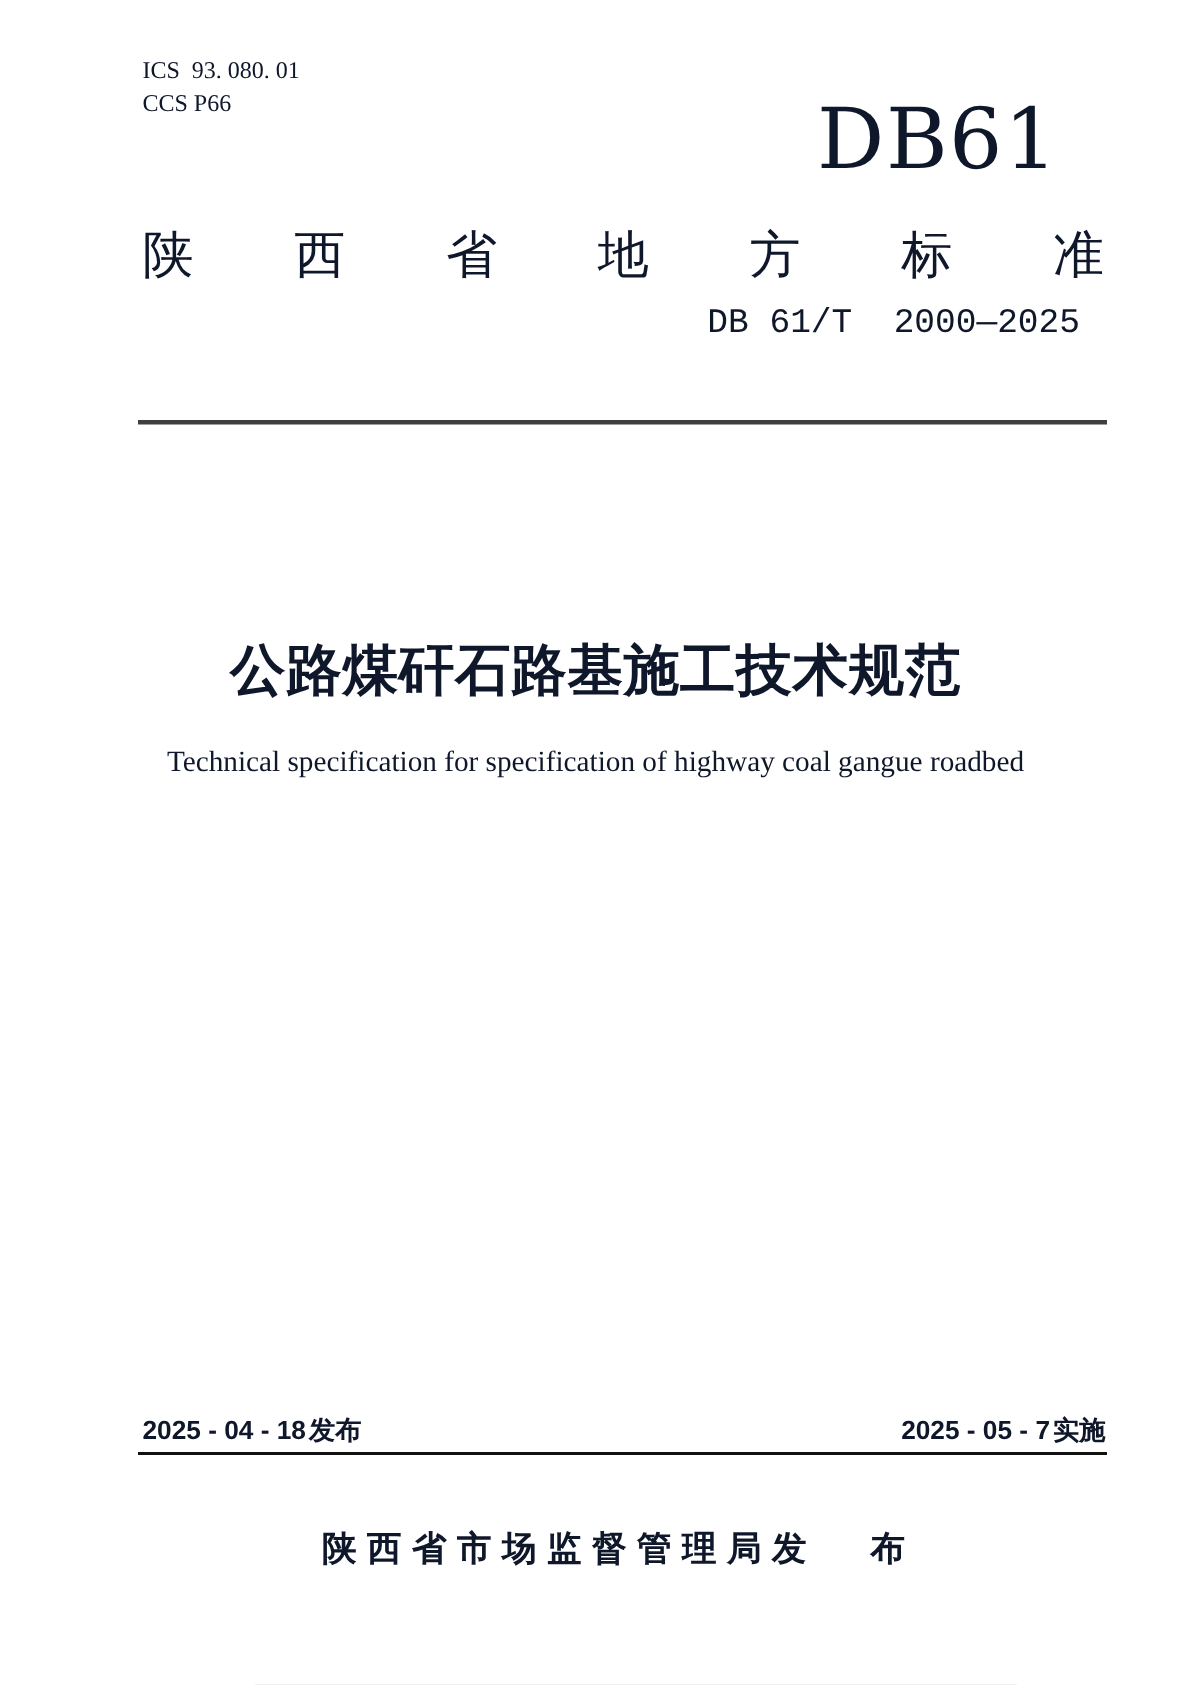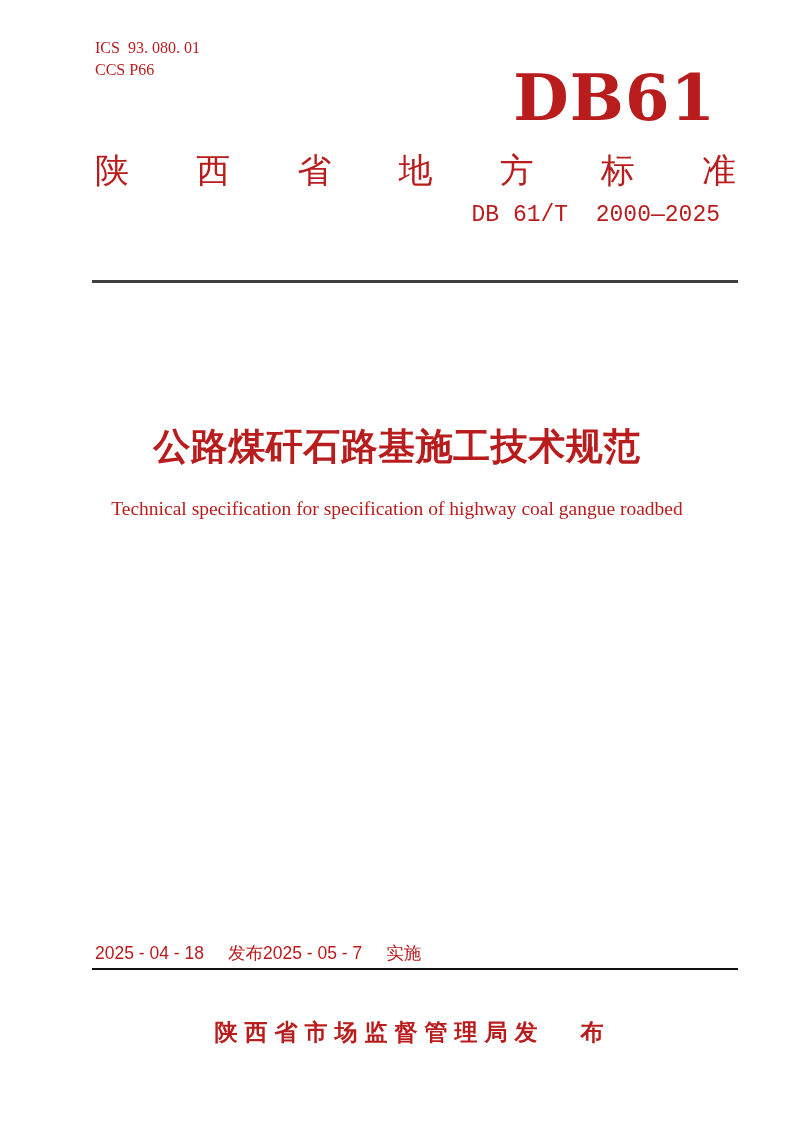"ICS 93. 080. 01" .page { color: #b91c1c -> #0f172a }
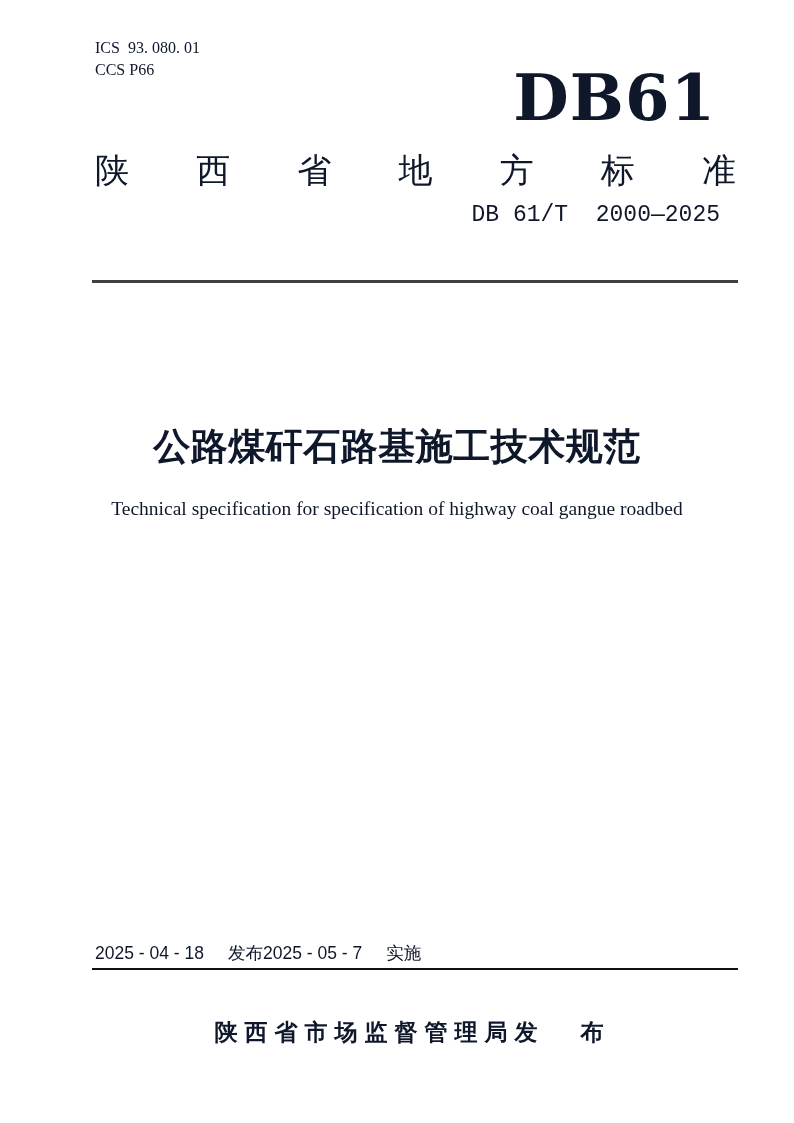"DB61" .db-logo { font-size: 64px -> 56px; font-weight: bold -> normal; right: 78px -> 88px }
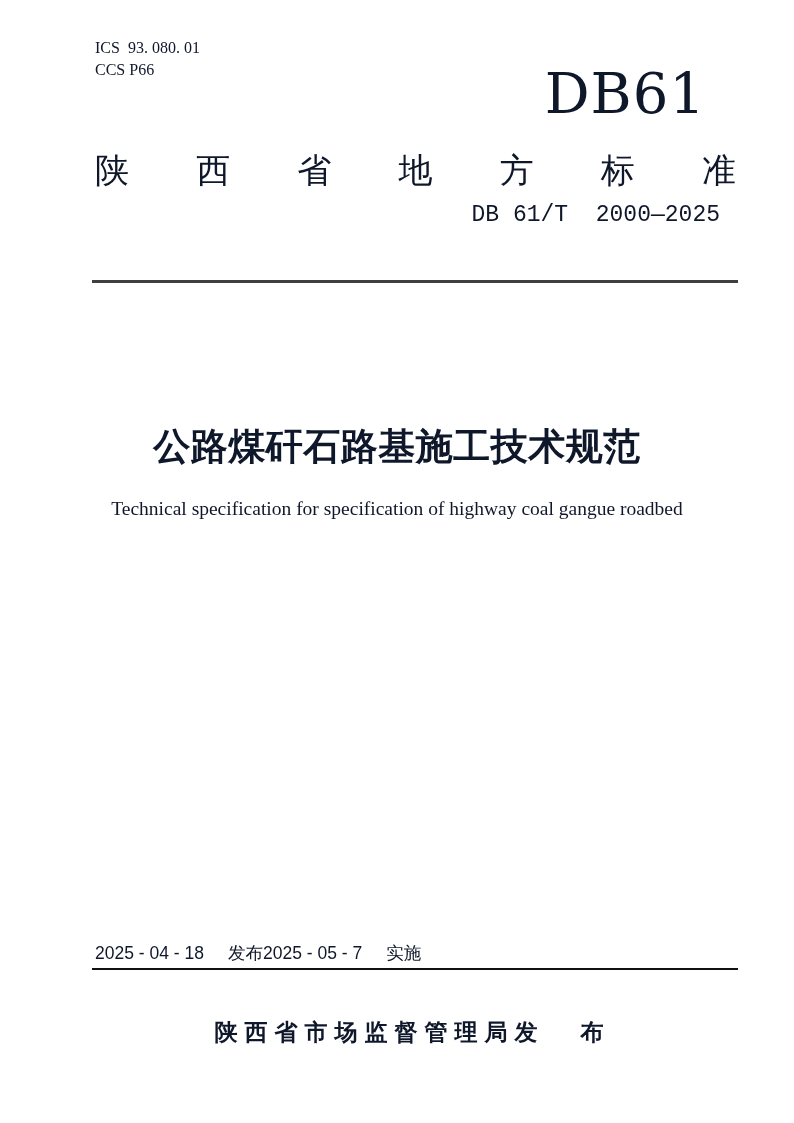"2025 - 04 - 18" .date-row { font-weight: none -> bold; justify-content: none -> space-between }
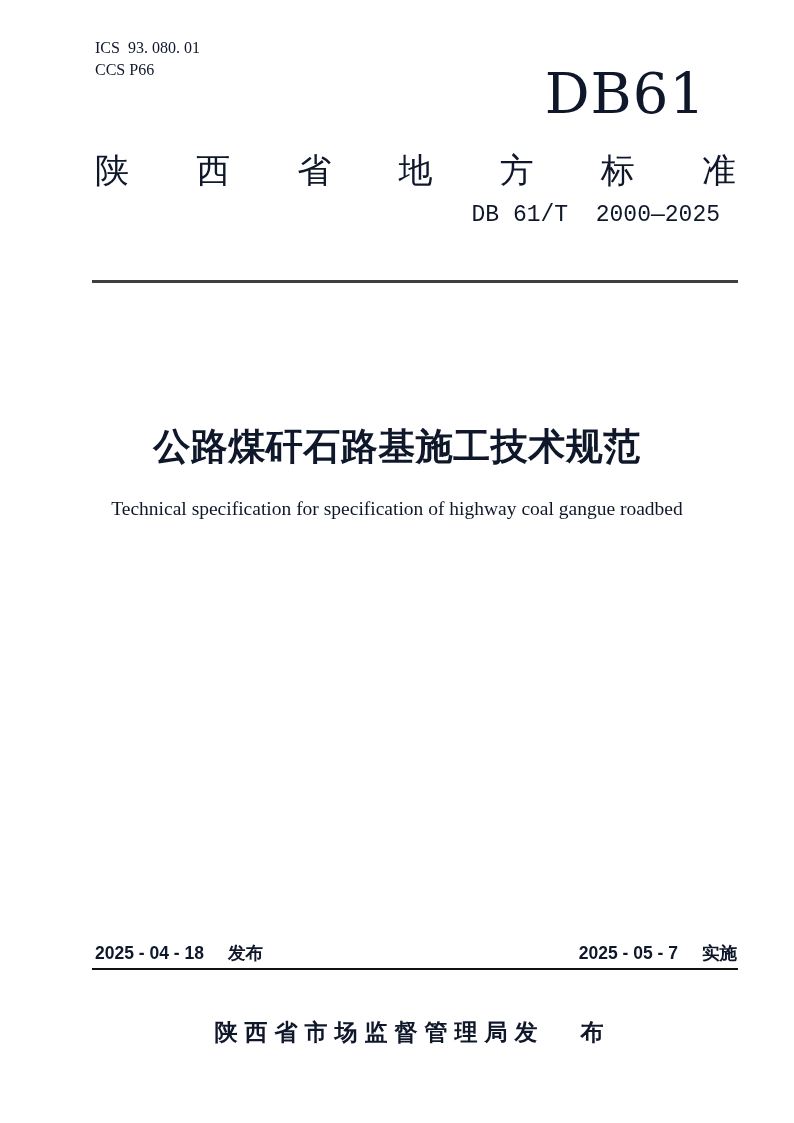"发布" .date-label { margin-left: 24px -> 2px }
